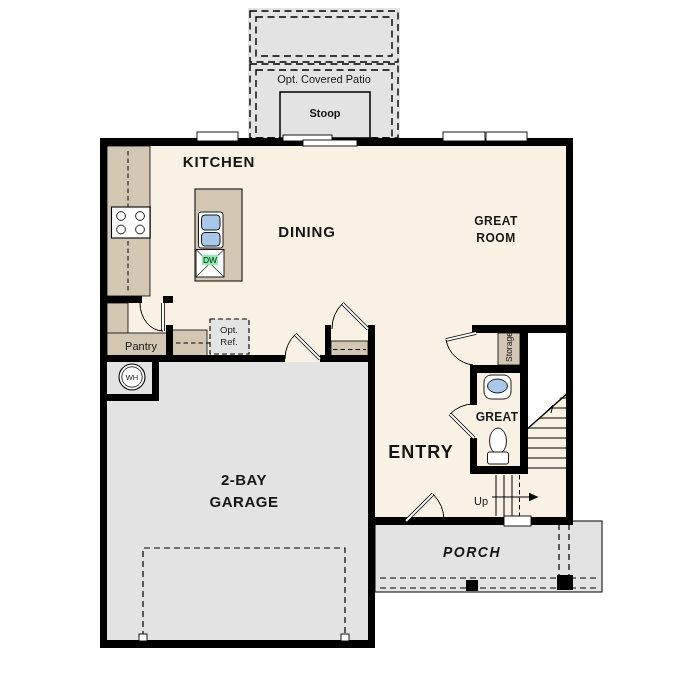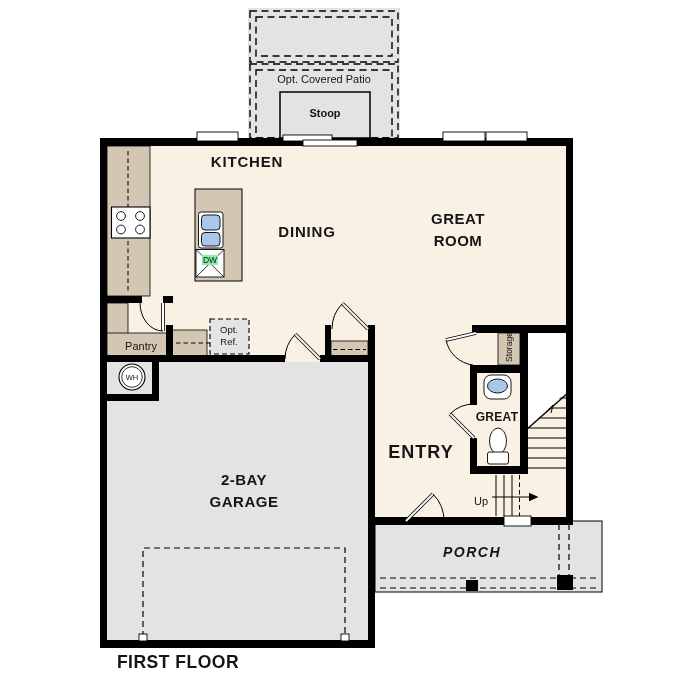"KITCHEN" div.lbl { margin-left: 28px -> none }
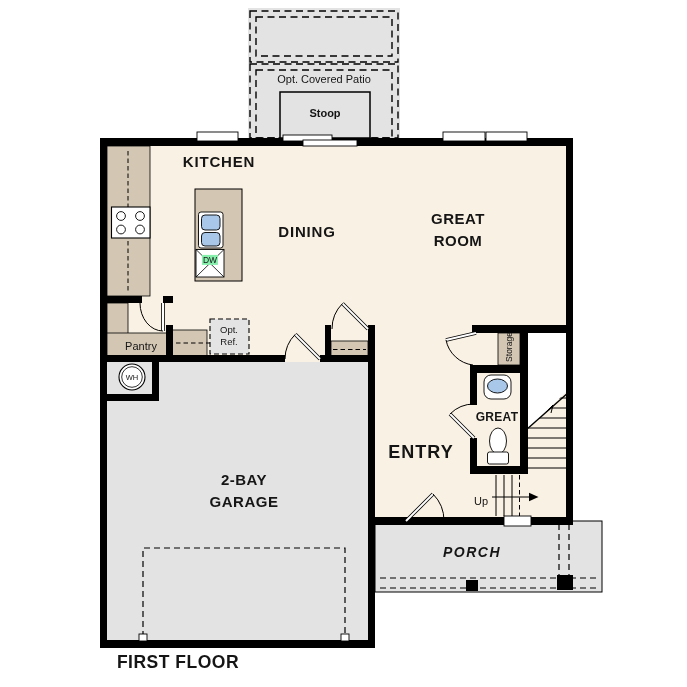"GREAT ROOM" div.lbl { font-size: 15px -> 12px; left: 458px -> 496px }
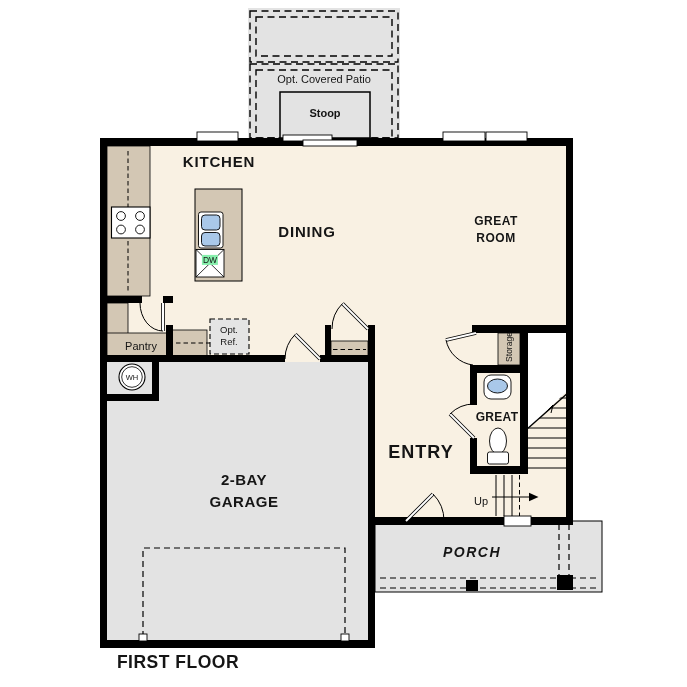"FIRST FLOOR" div.lbl { html: <div>FIRST FLOOR</div> -> none }
